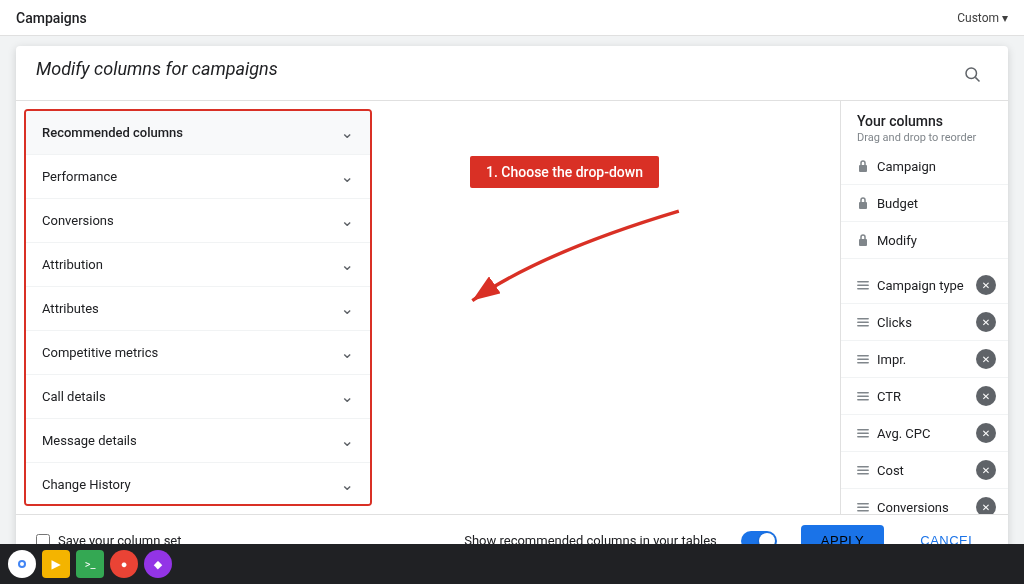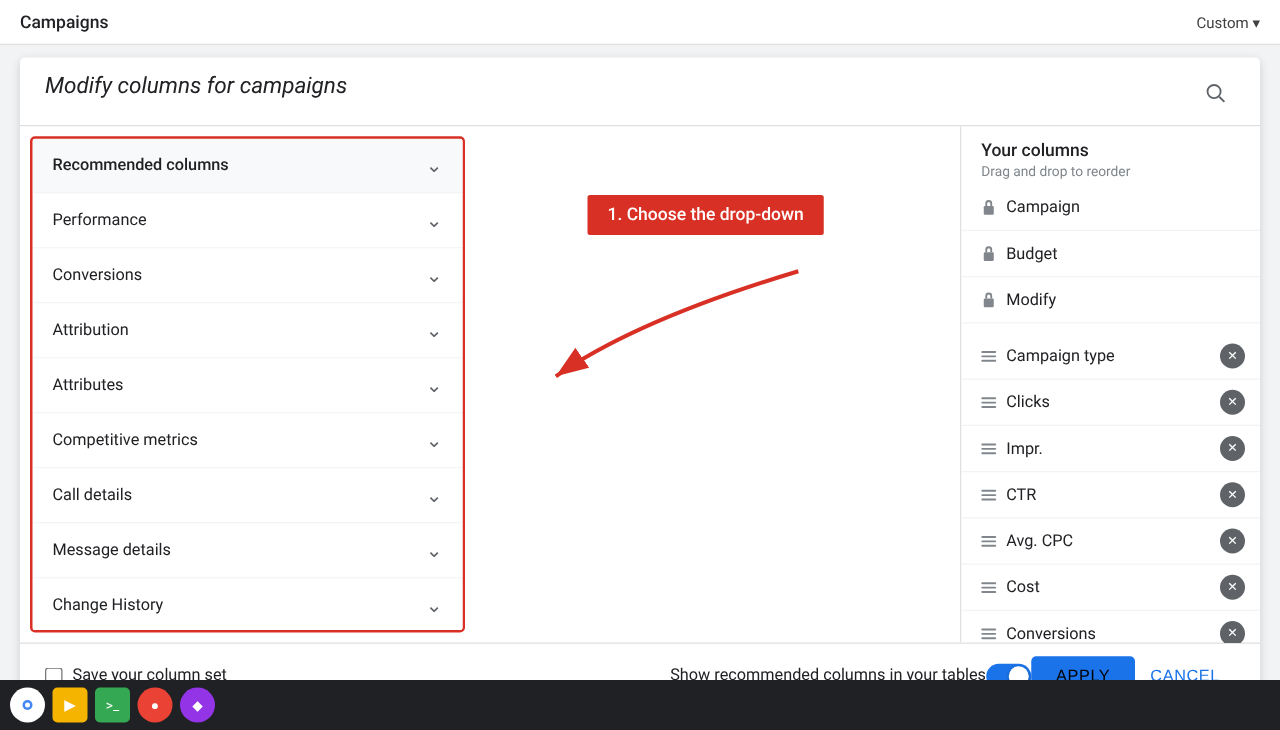"Your columns" .right-panel { width: 240px -> 168px }
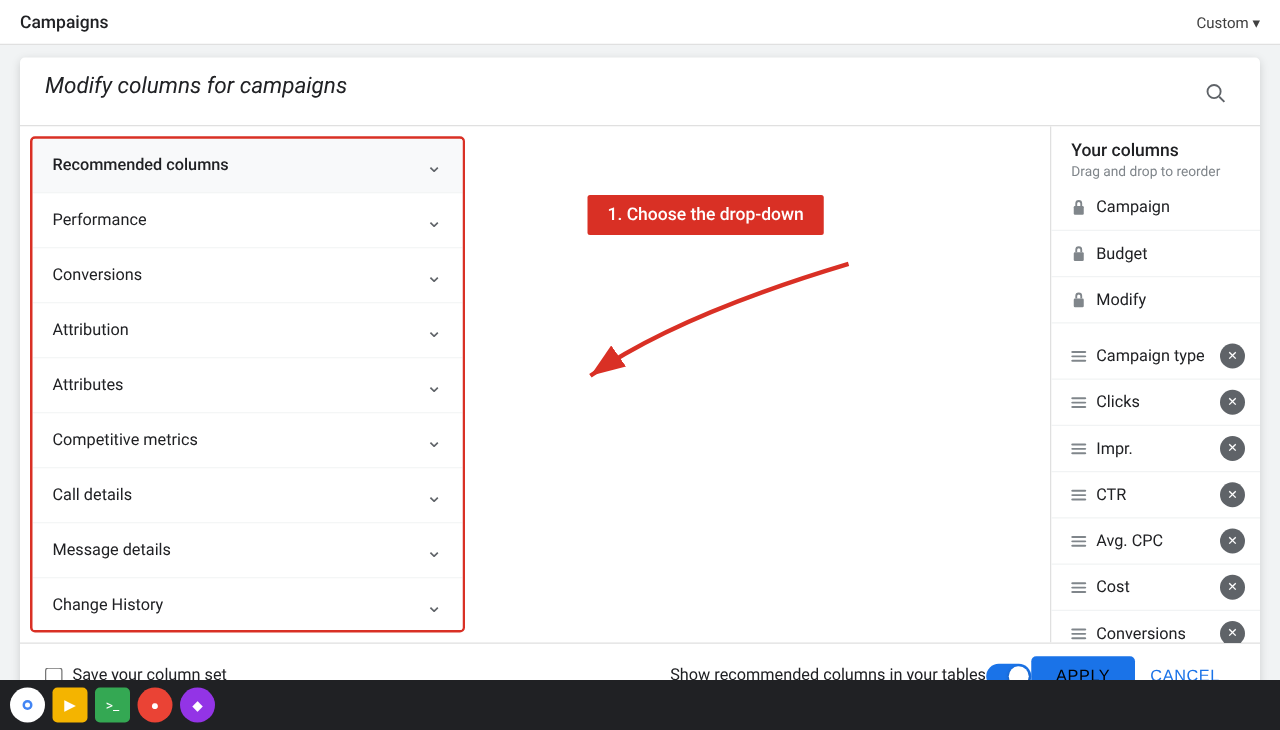"Show recommended columns in your" .footer-right { gap: 0 -> 24px }
